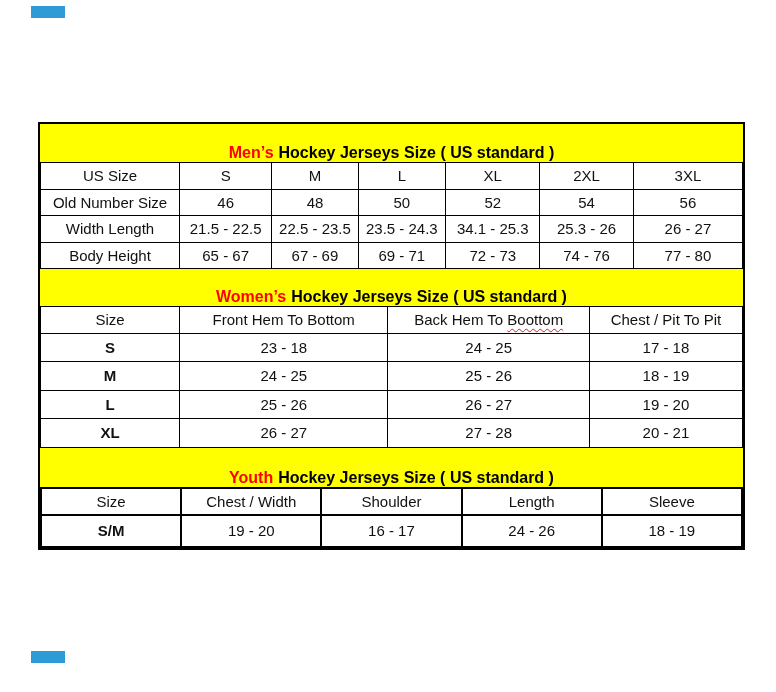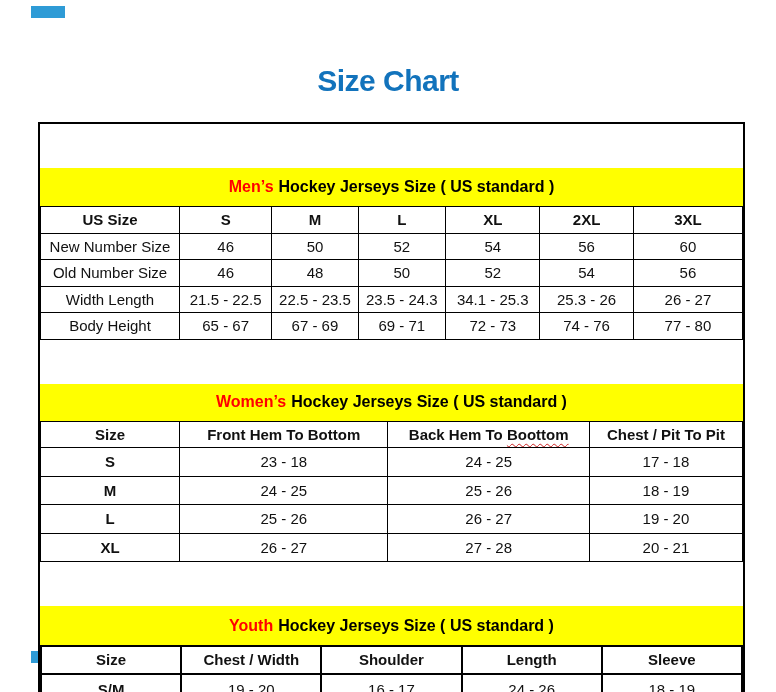"Size Chart" div.page-title { html: <div>Size Chart</div> -> none }
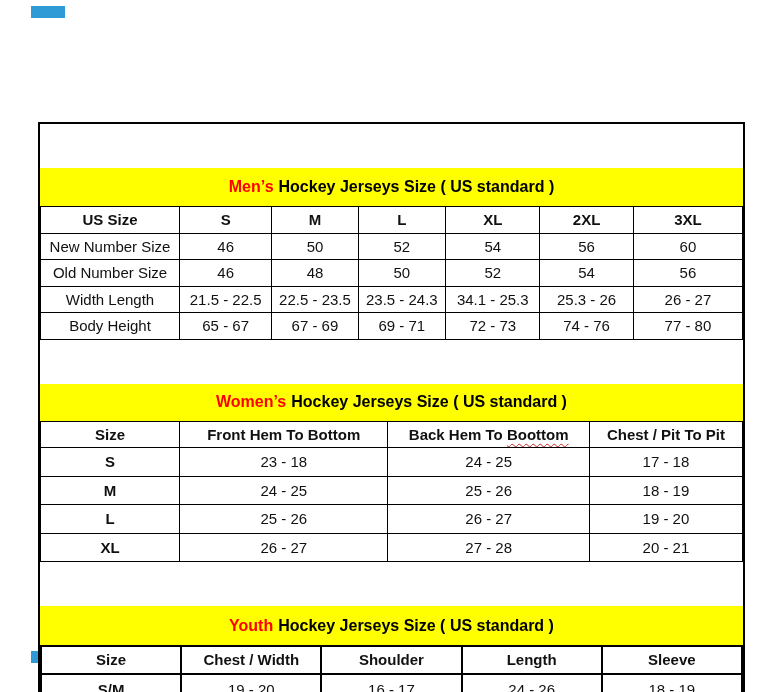"Men’s" .band { align-items: center -> flex-end; margin-top: 44px -> none }
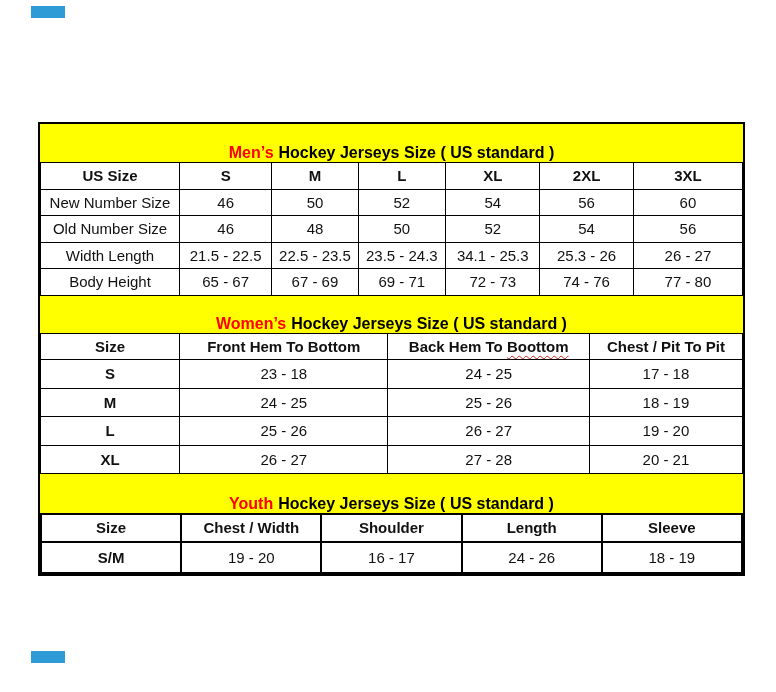"US Size" thead th { font-weight: bold -> normal }
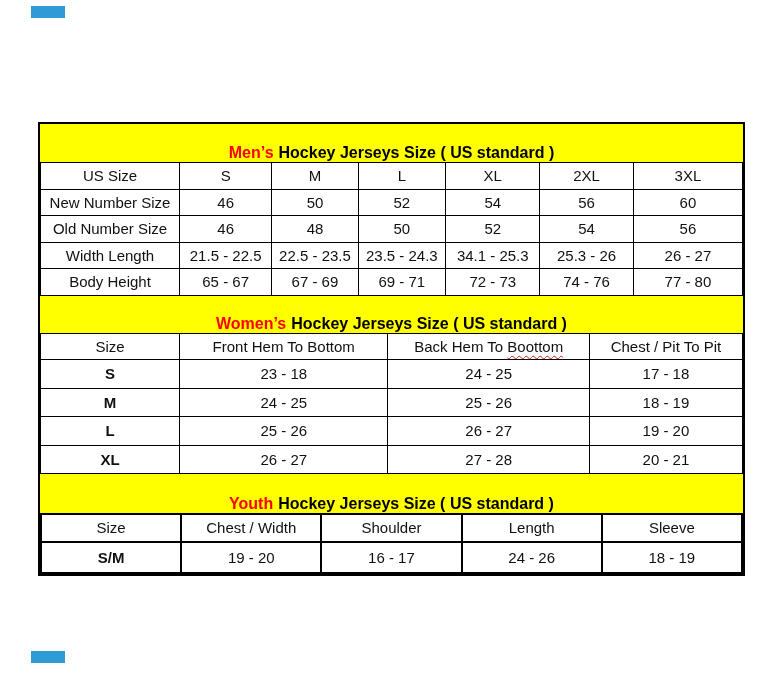"New Number Size" tr { html: <tr> <th>New Number Size</th> <td>46</td> <td>50</td> <td>52</td> <td>54</td> <td>56</td> <td>60</td> </tr> -> none }
